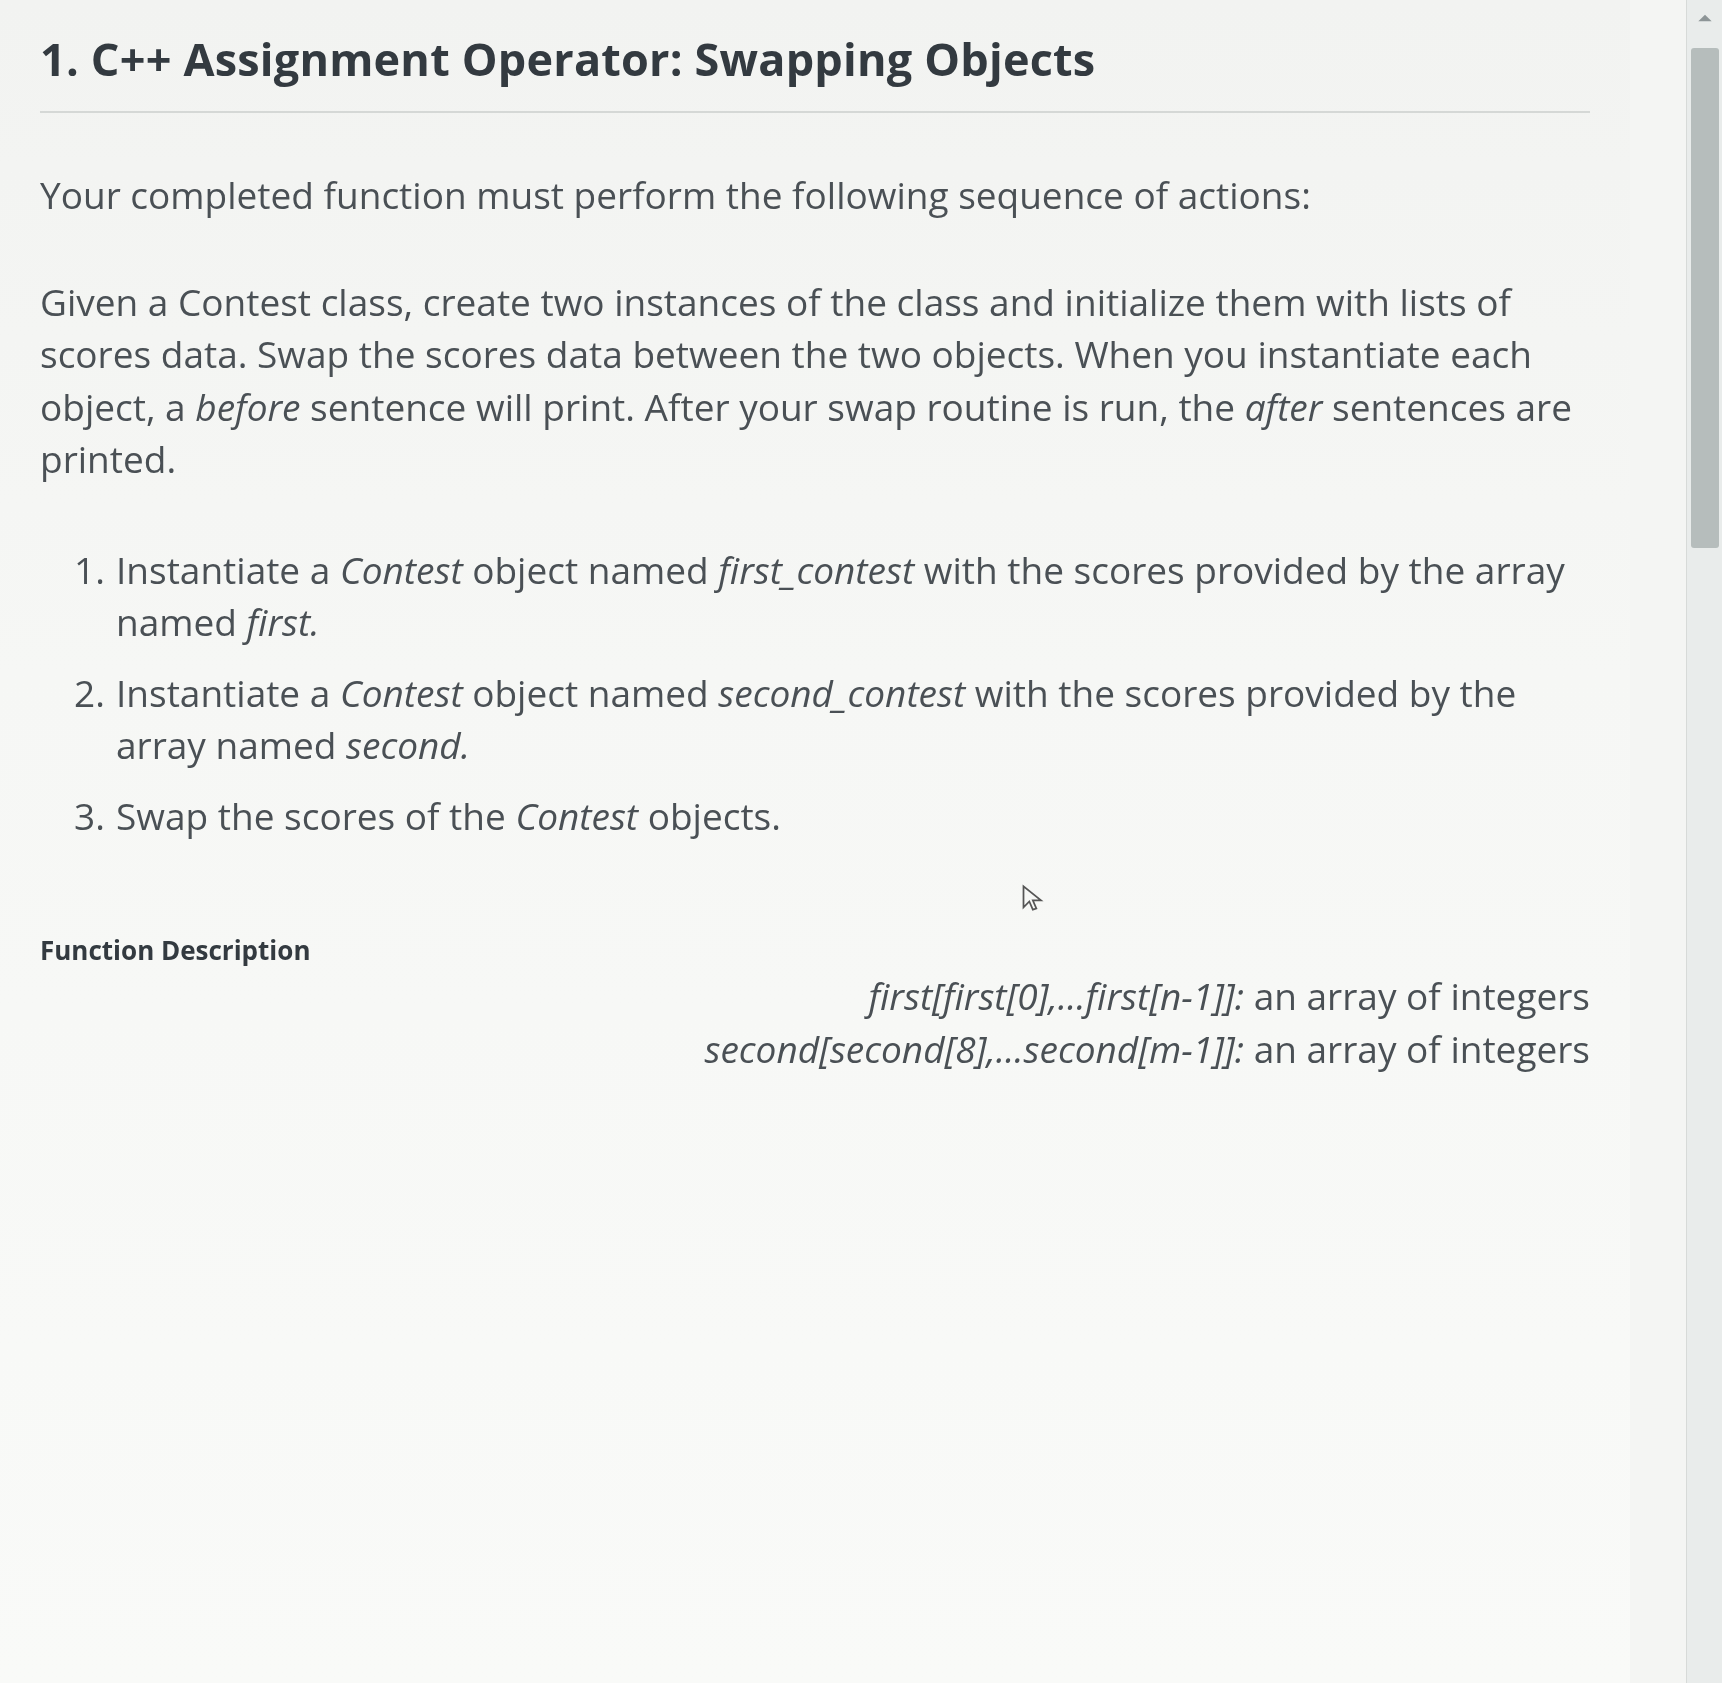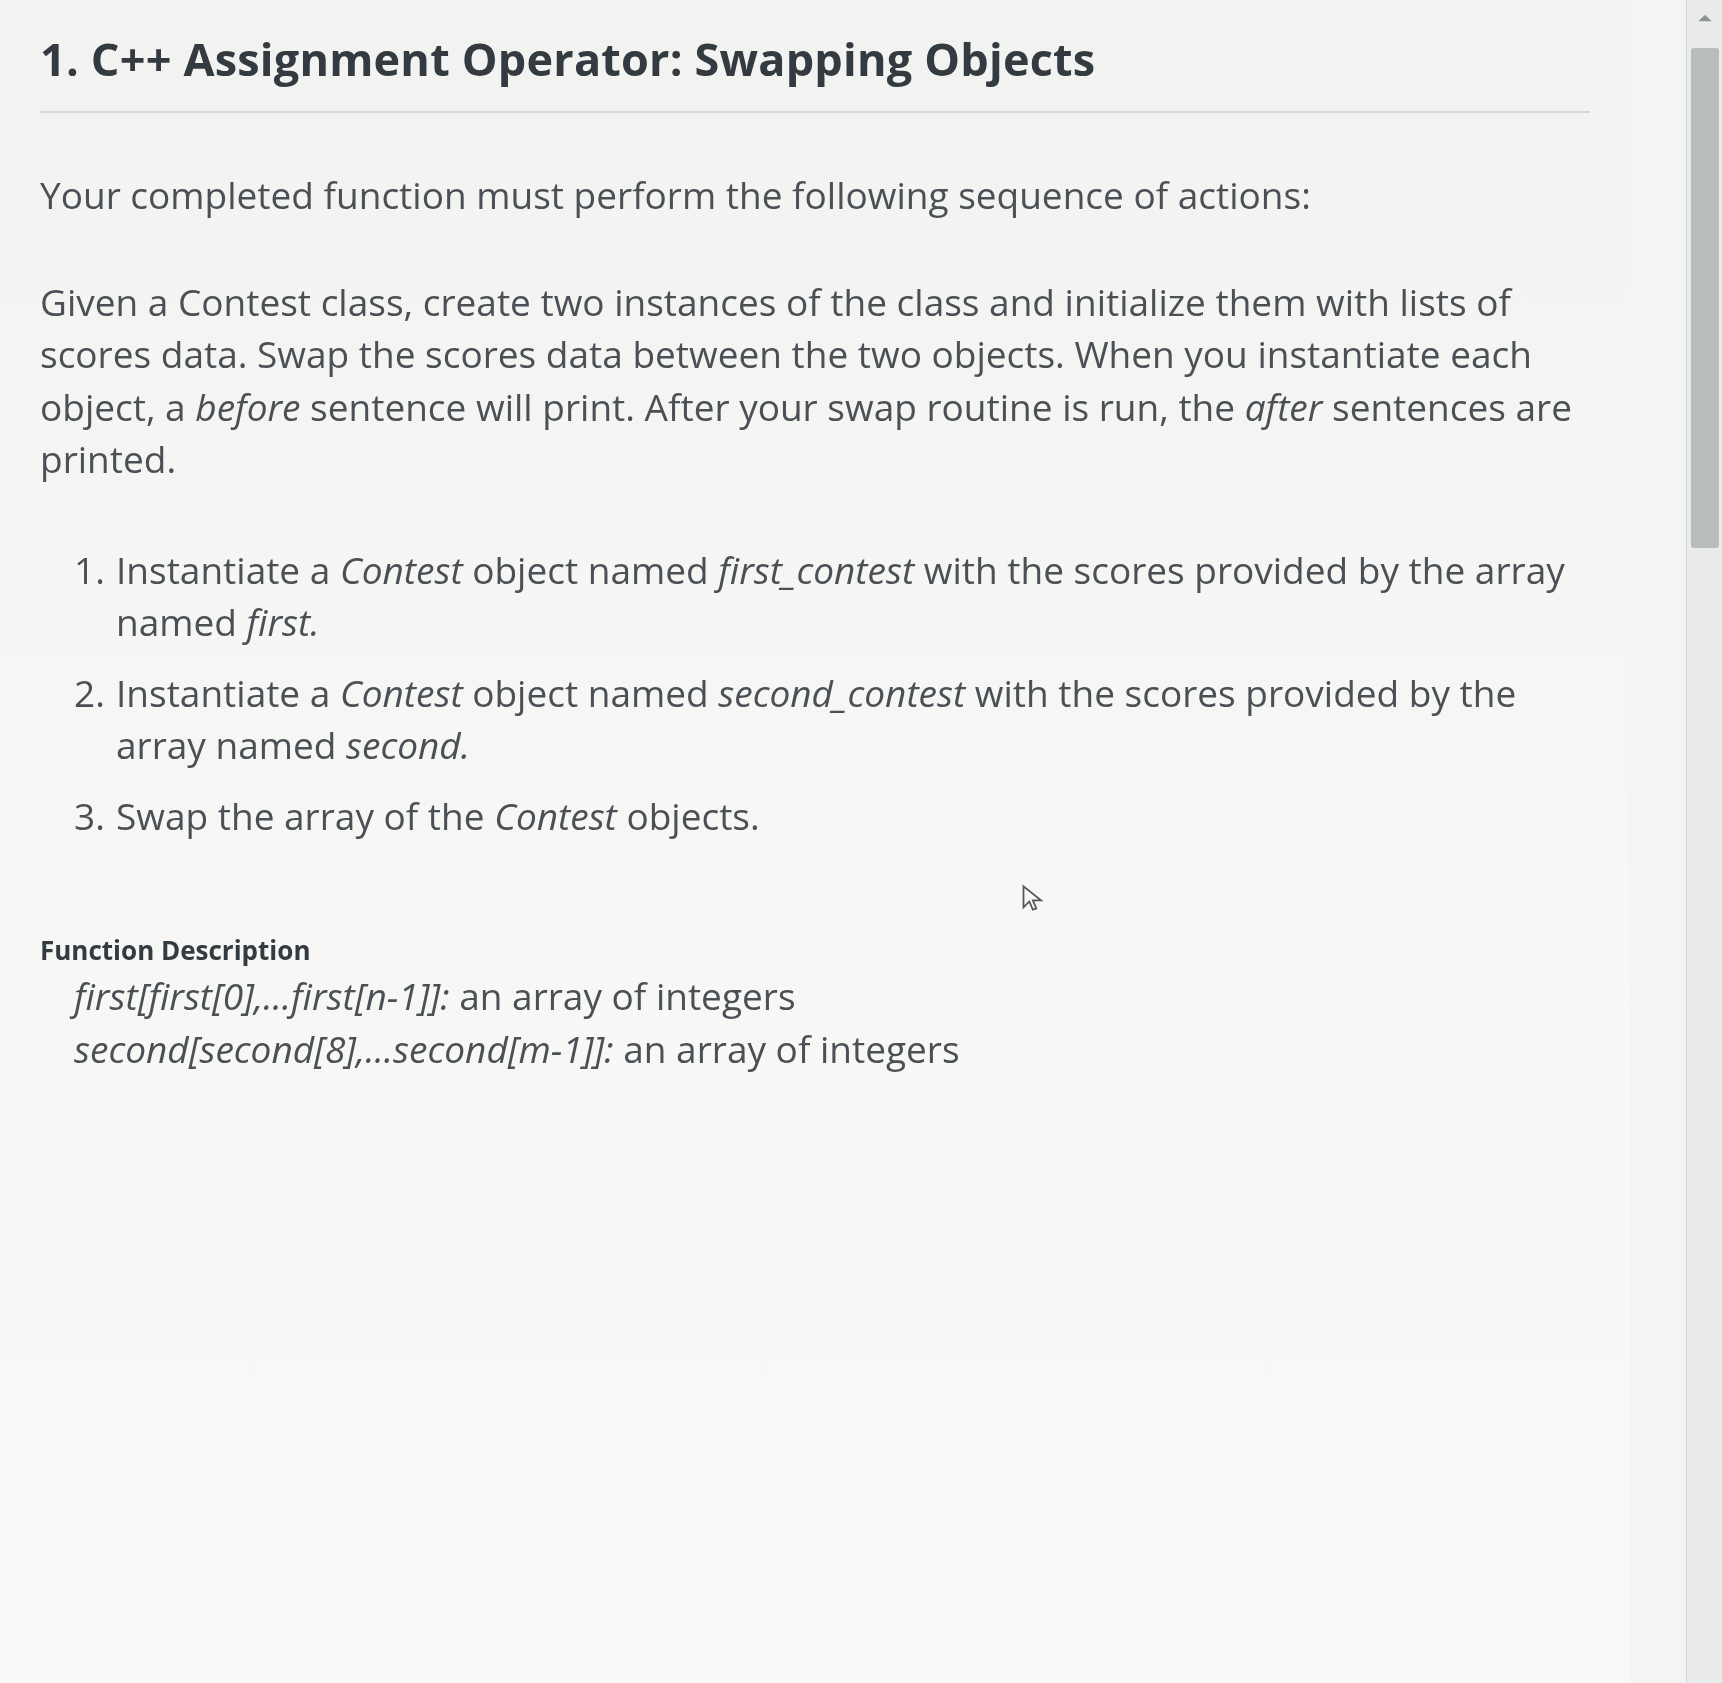"Swap the array of the" span { text: array -> scores }
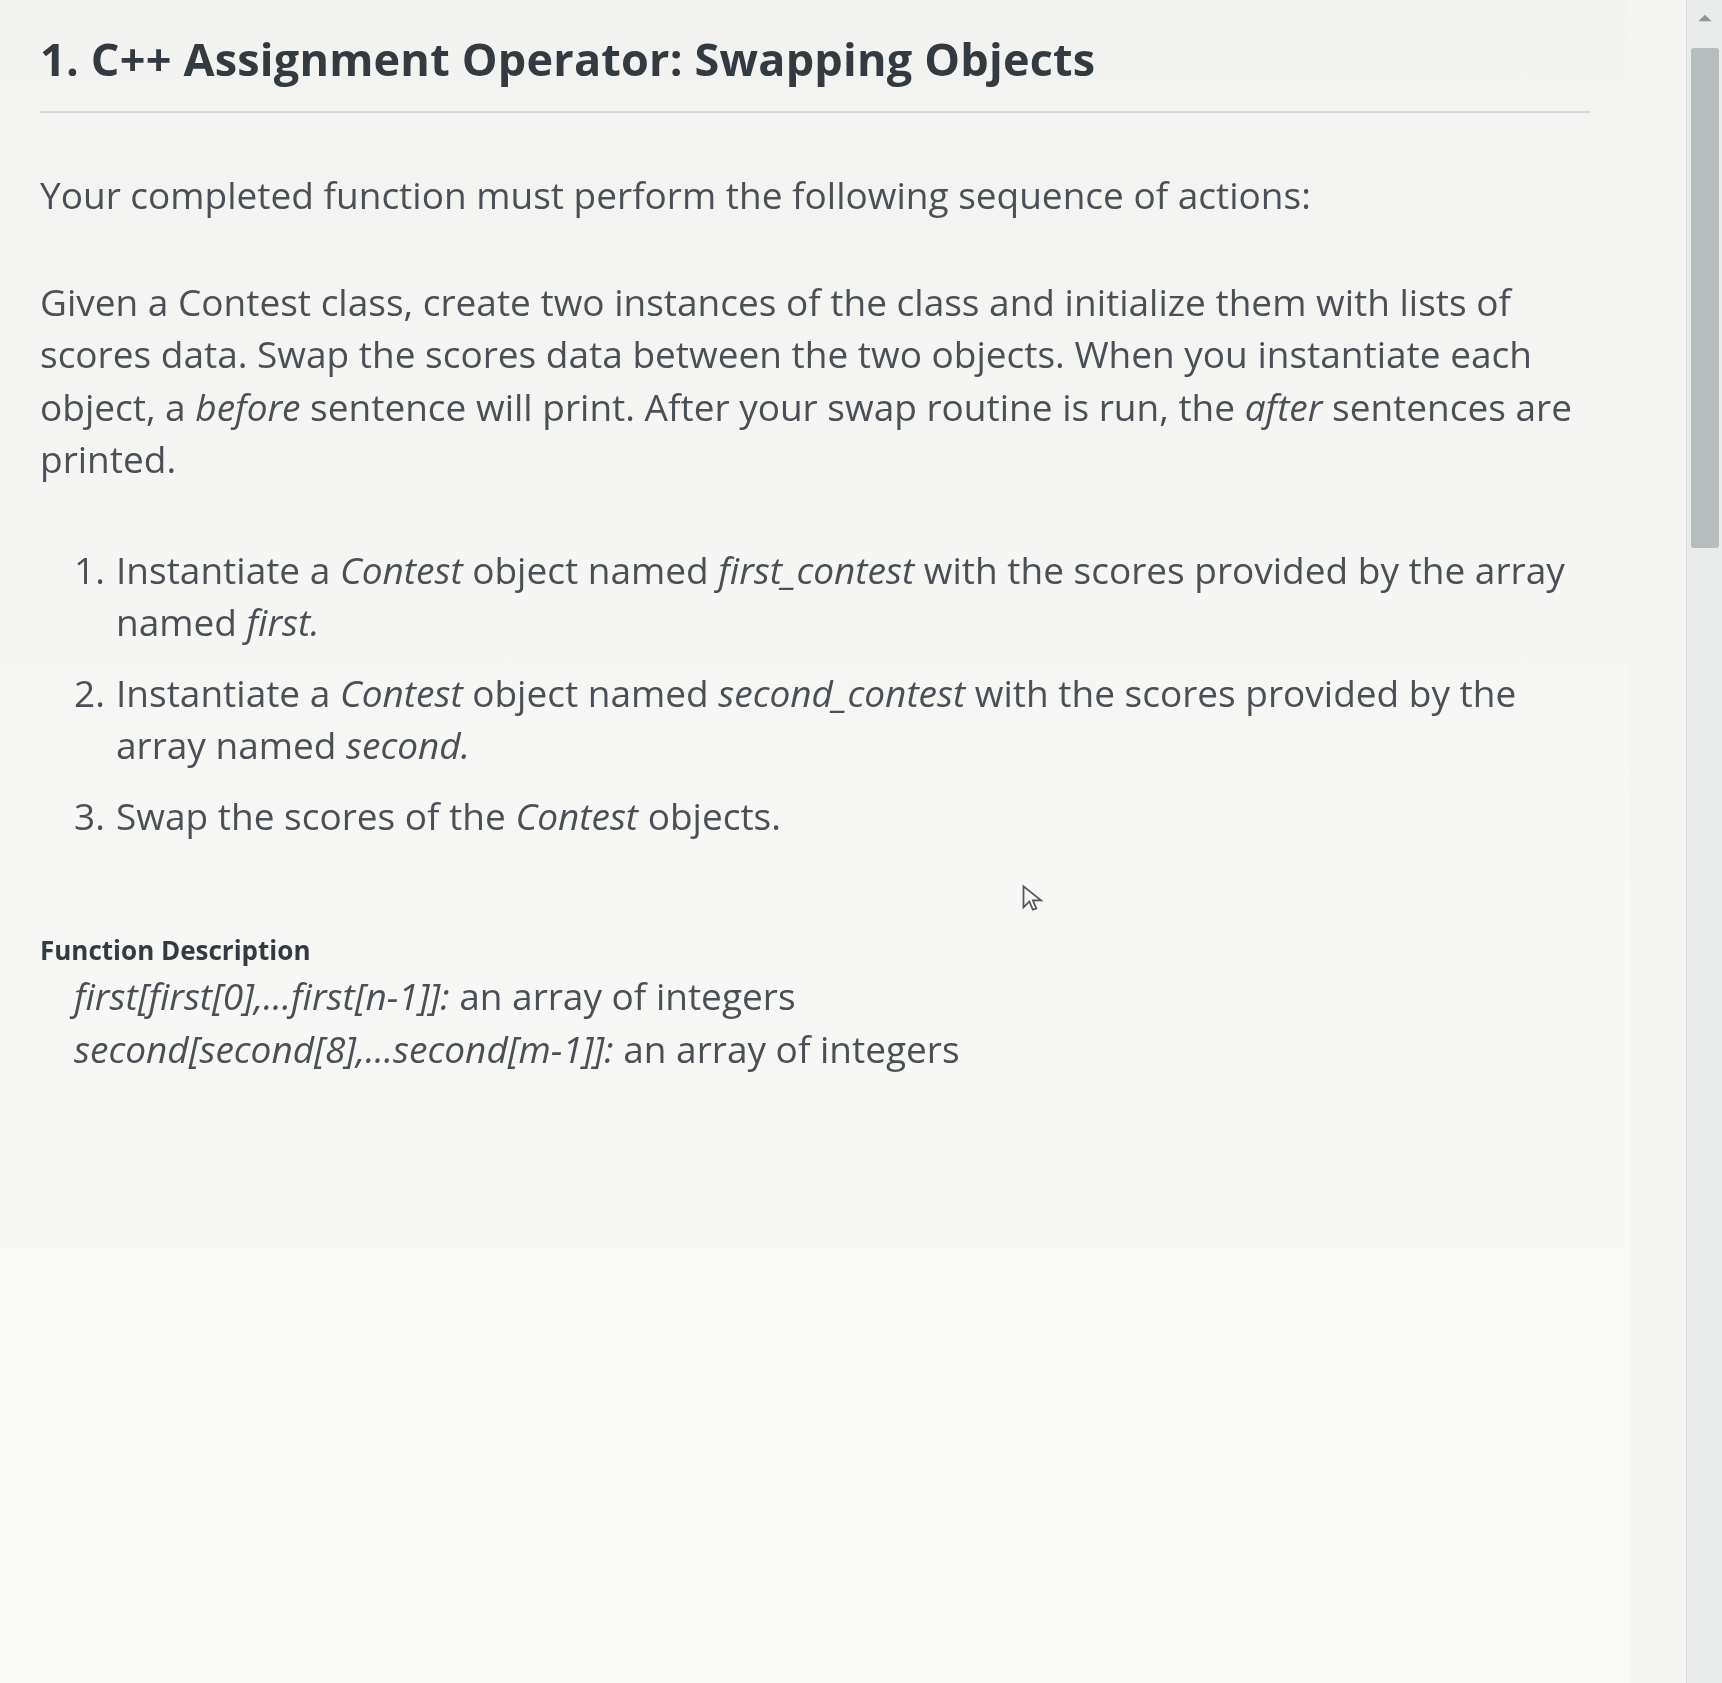"first[first[0],...first[n-1]]: an array" .params { text-align: none -> right }
